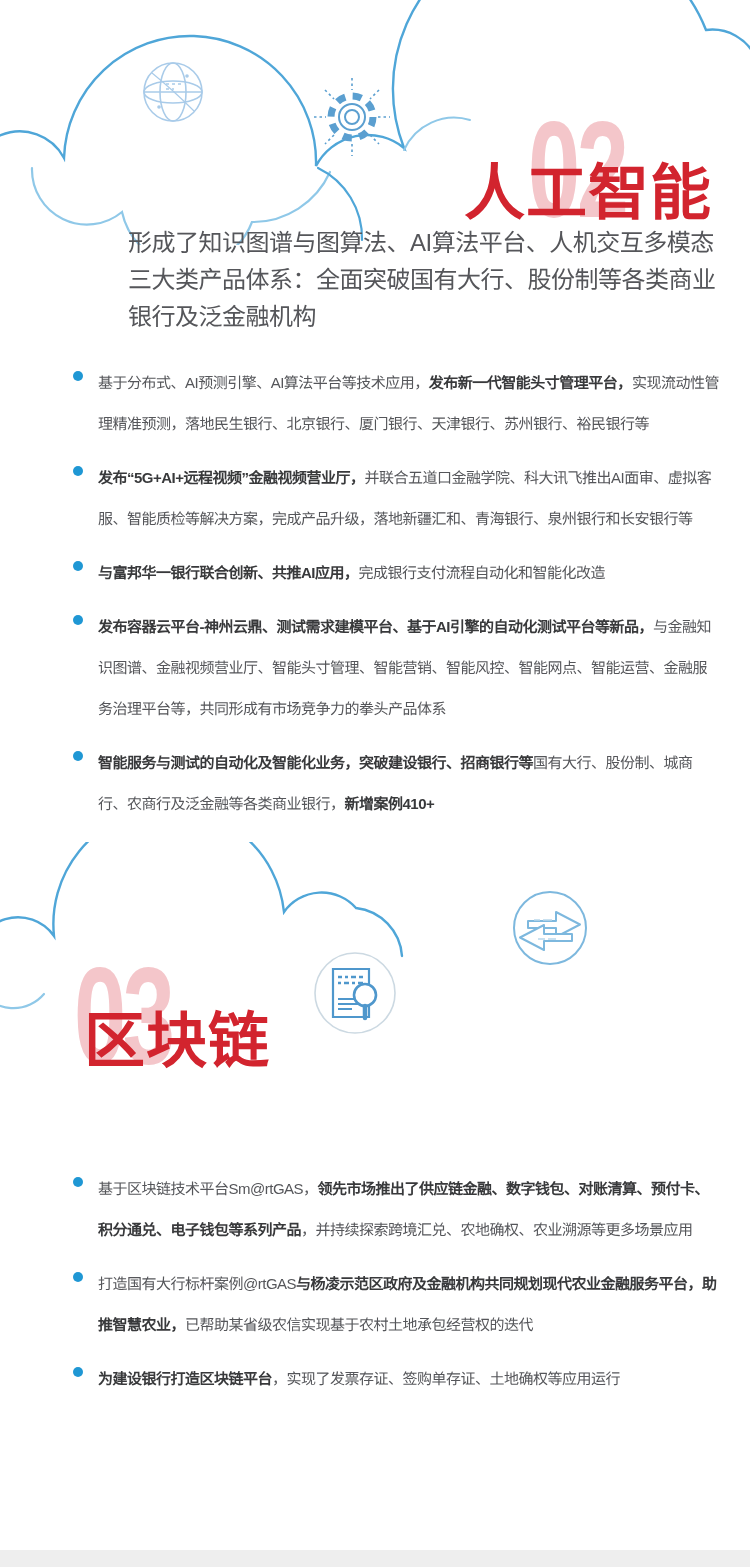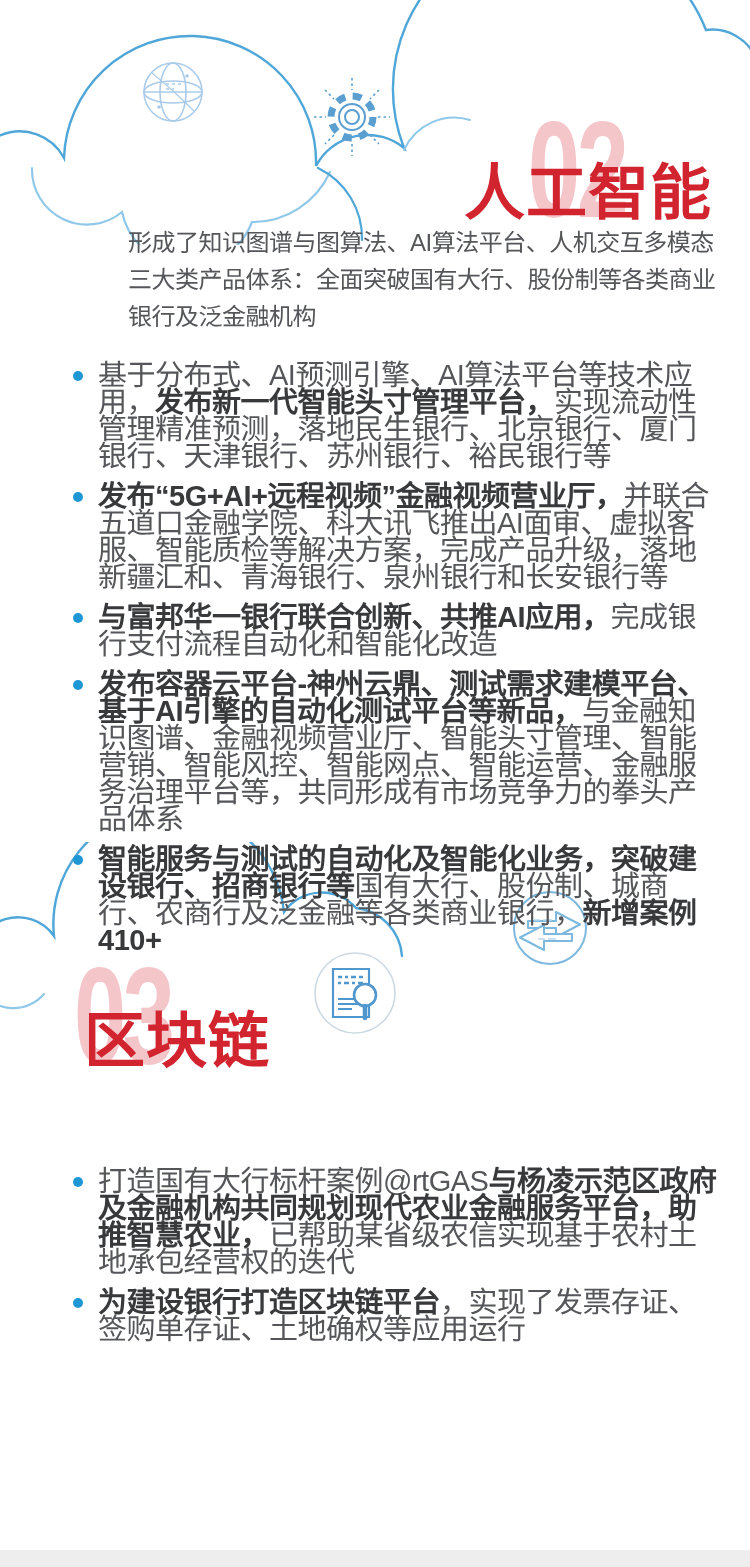"基于分布式、AI预测引擎、AI算法平台等技术应用，发布新一代智能头寸管理平台，实" .bullets { font-size: 29px -> 15px; line-height: 27px -> 41px }
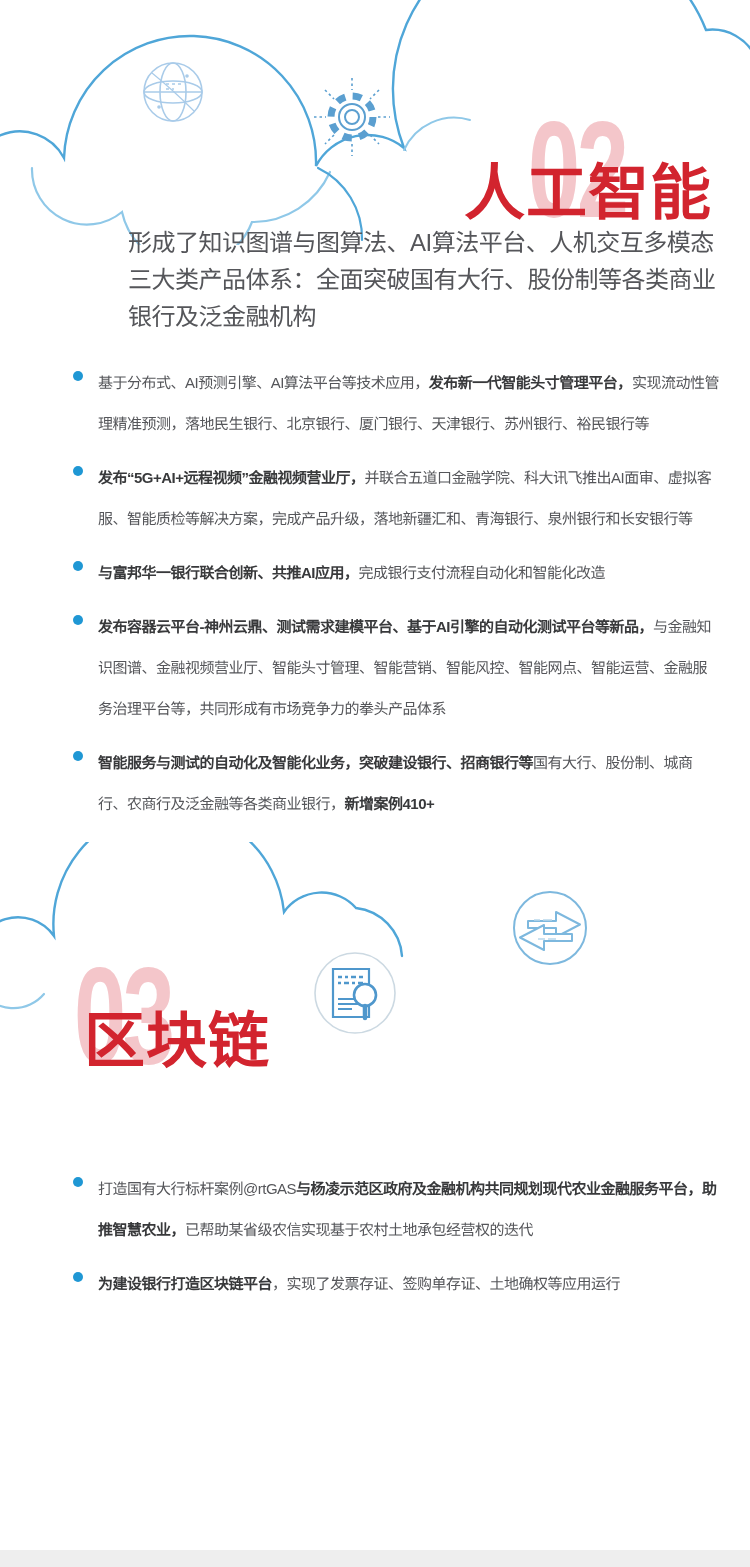"基于区块链技术平台Sm@rtGAS，领先市场推出了供应链金融、数字钱包、对账清算" li { html: none -> <li><span>基于区块链技术平台Sm@rtGAS，</span><span>领先市场推出了供应链金融、数字钱包、对账清算、预付卡、积分通兑、电子钱包等系列产品</span><span>，并持续探索跨境汇兑、农地确权、农业溯源等更多场景应用</span></li> }
